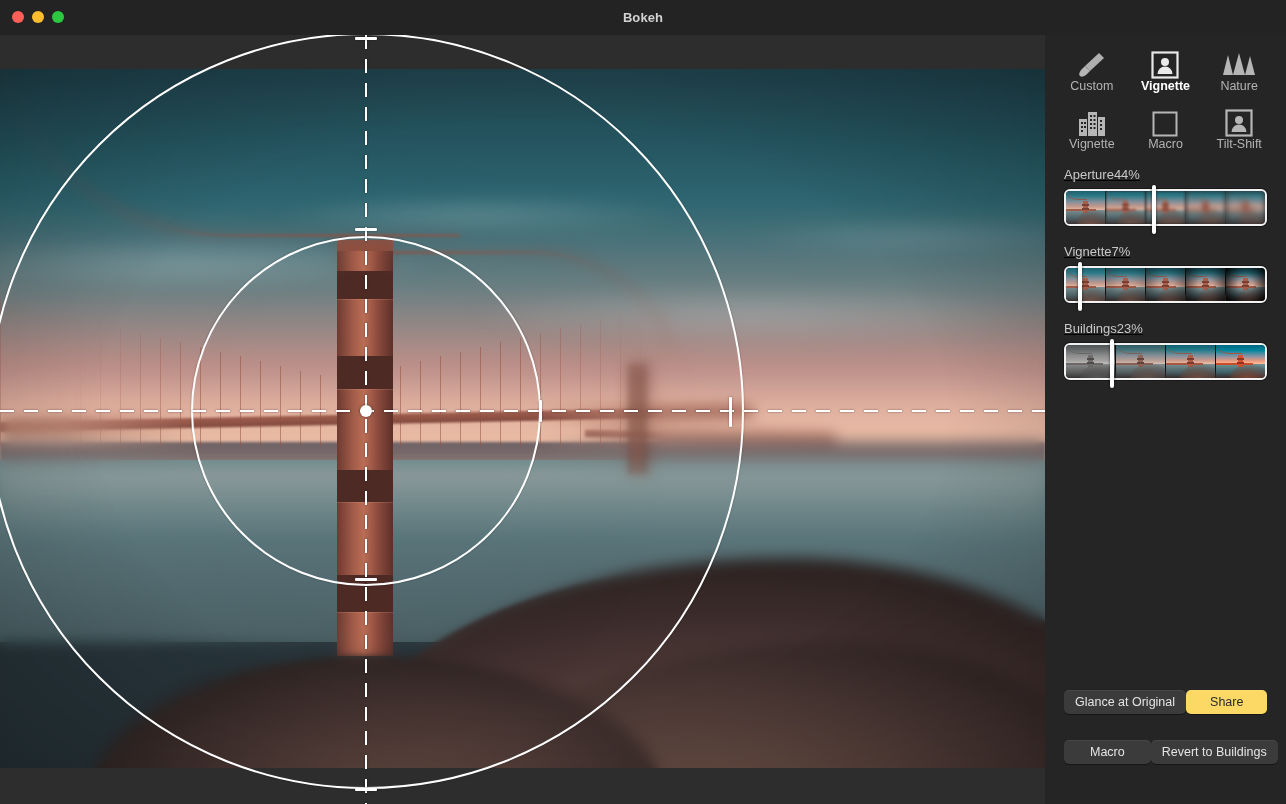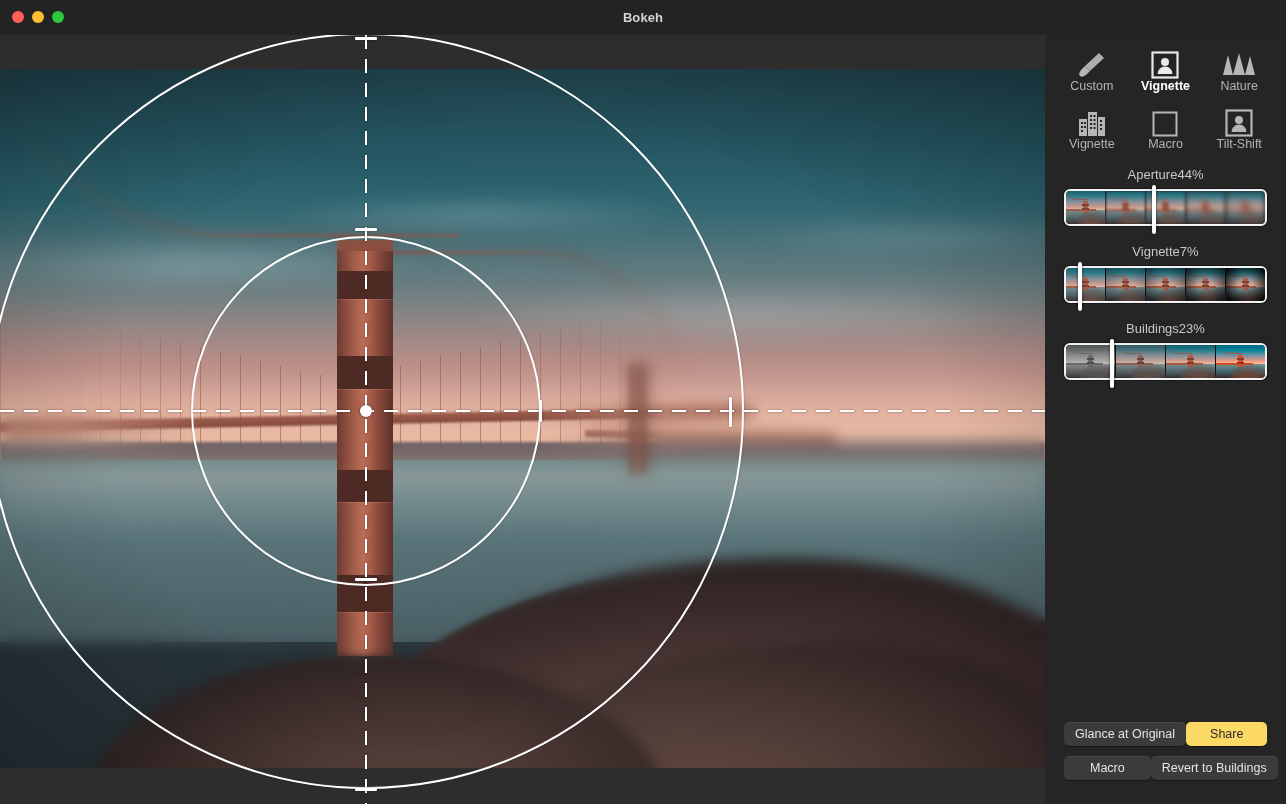"Aperture" .slider-head { justify-content: center -> flex-start; text-decoration: none -> underline }
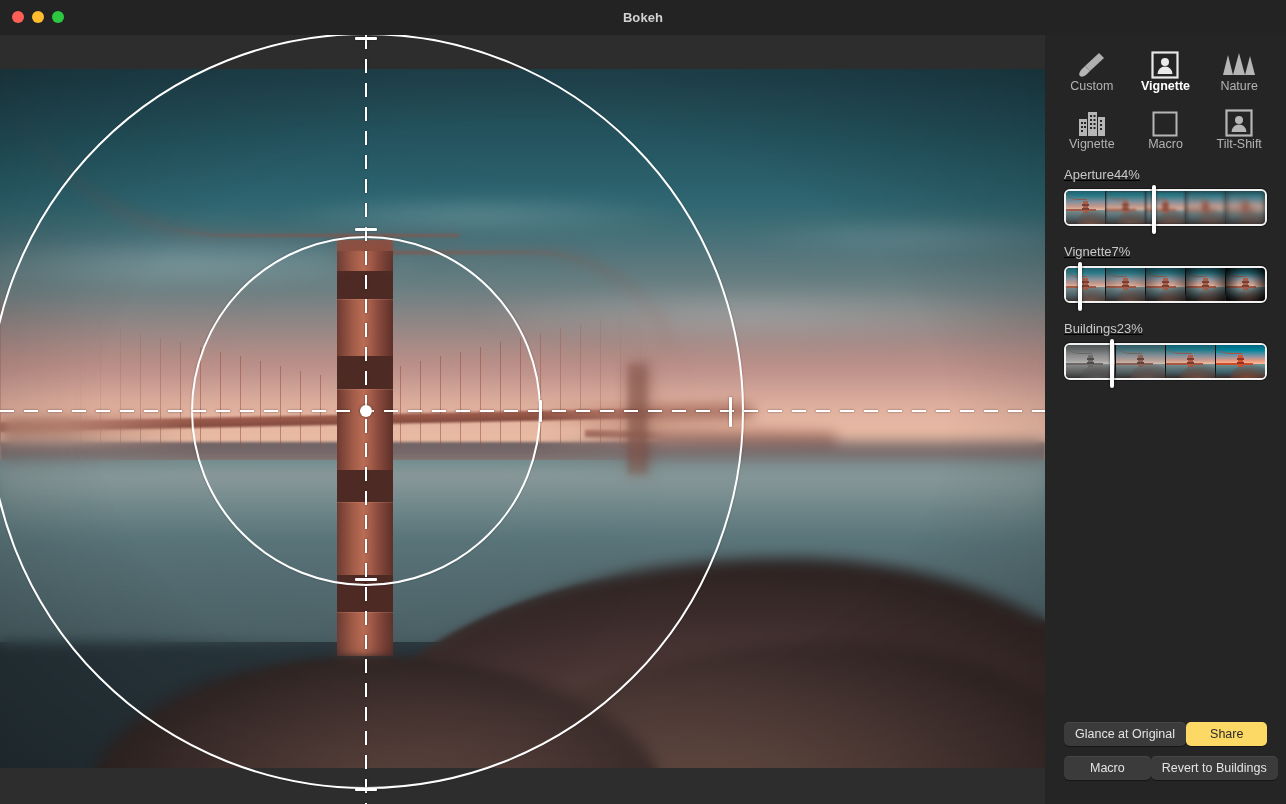"Glance at Original" .btn-row { margin-bottom: 10px -> 26px }
